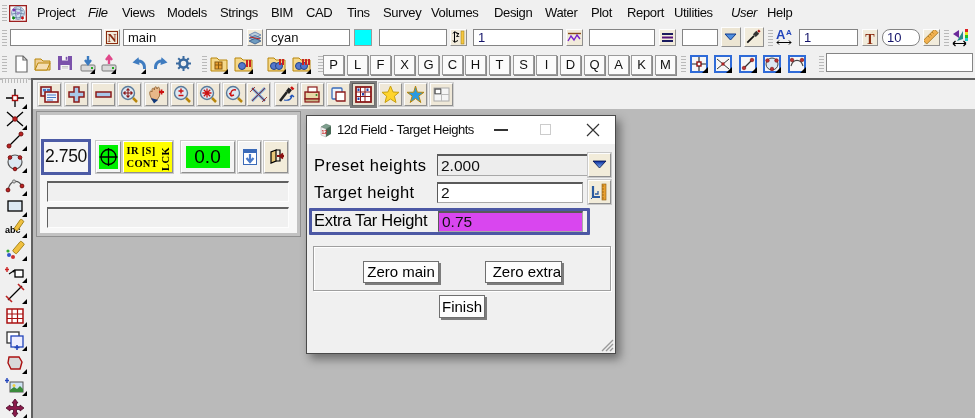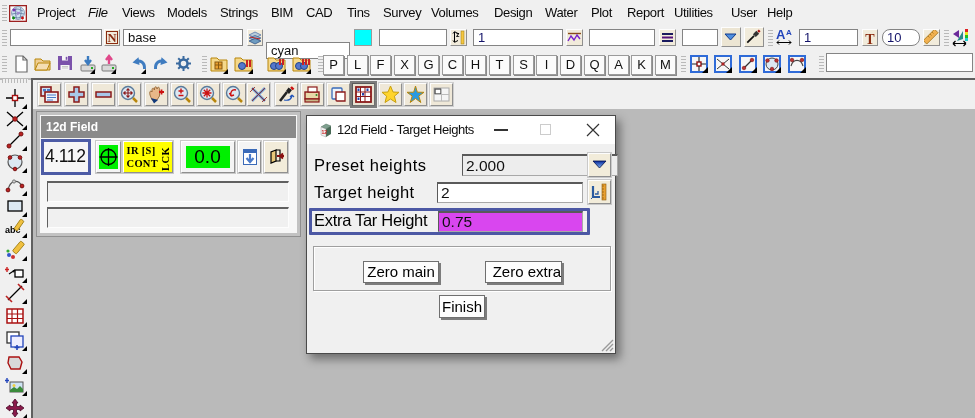"User" span.menuitem { font-style: none -> italic }
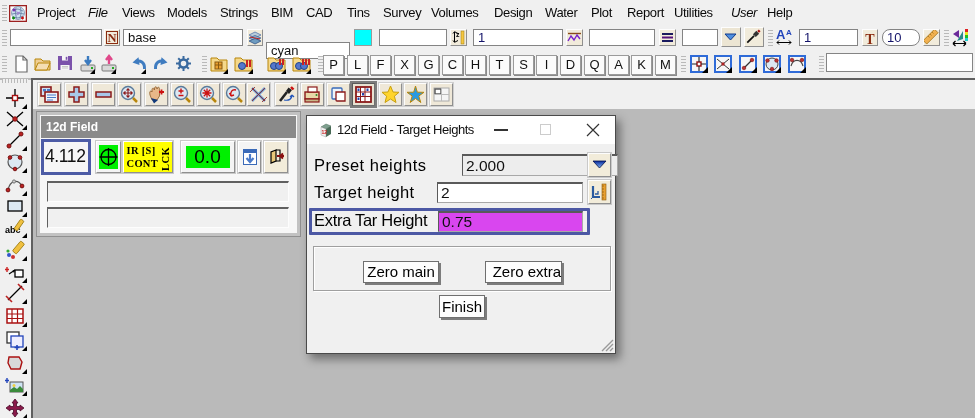"base" div.tin { text: base -> main }
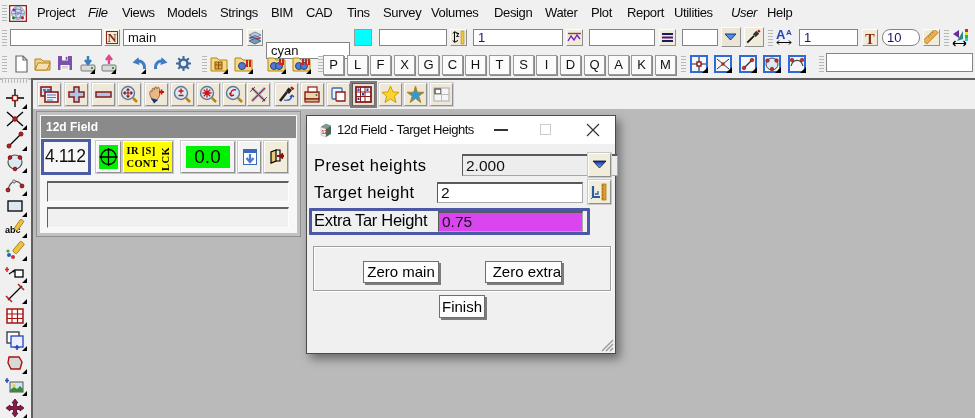"cyan" div.tin { margin-top: 13px -> none }
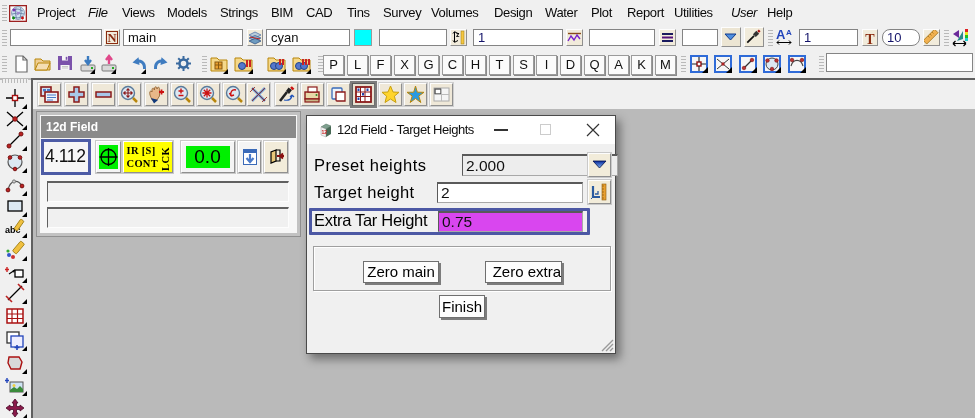"12d Field" div { html: <div>12d Field</div> -> none }
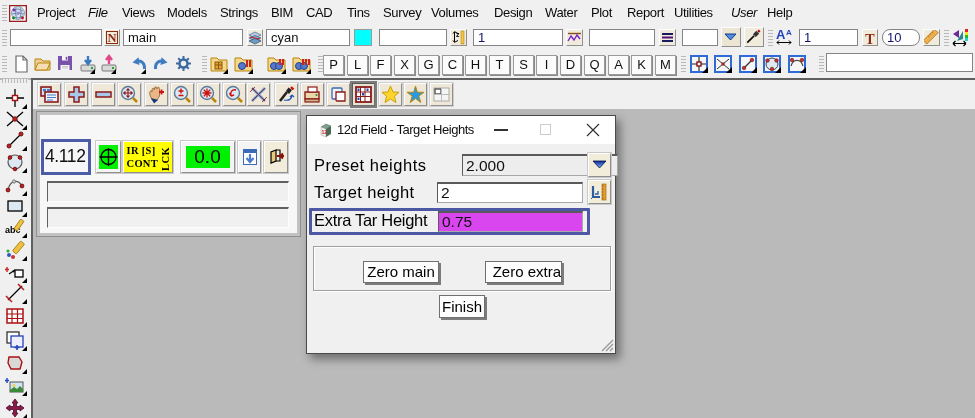"4.112" span { text: 4.112 -> 2.750 }
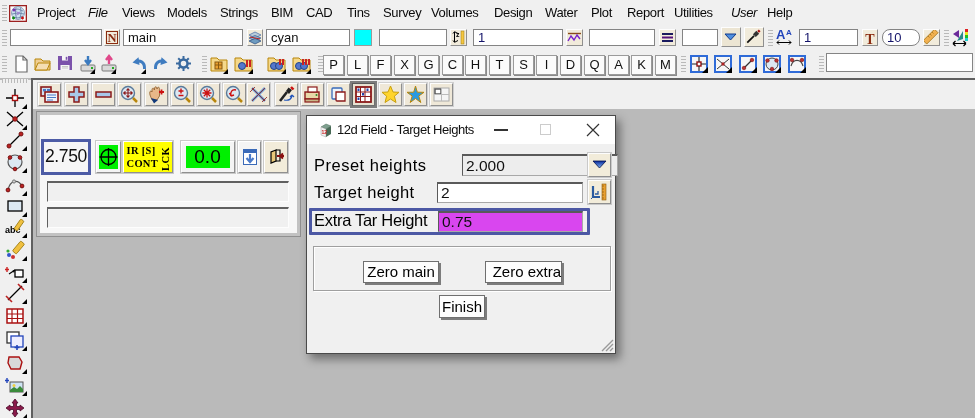"2.000" div.din { margin-left: 25px -> none }
